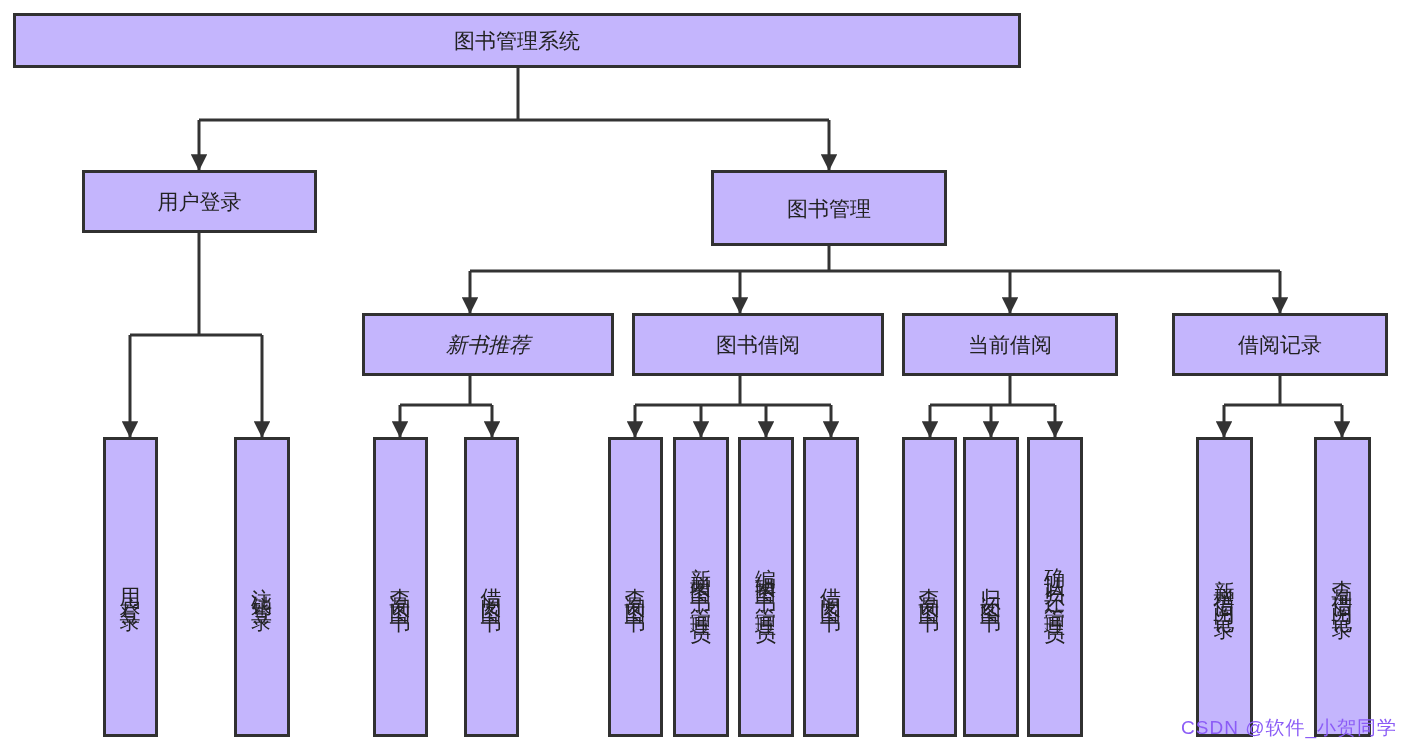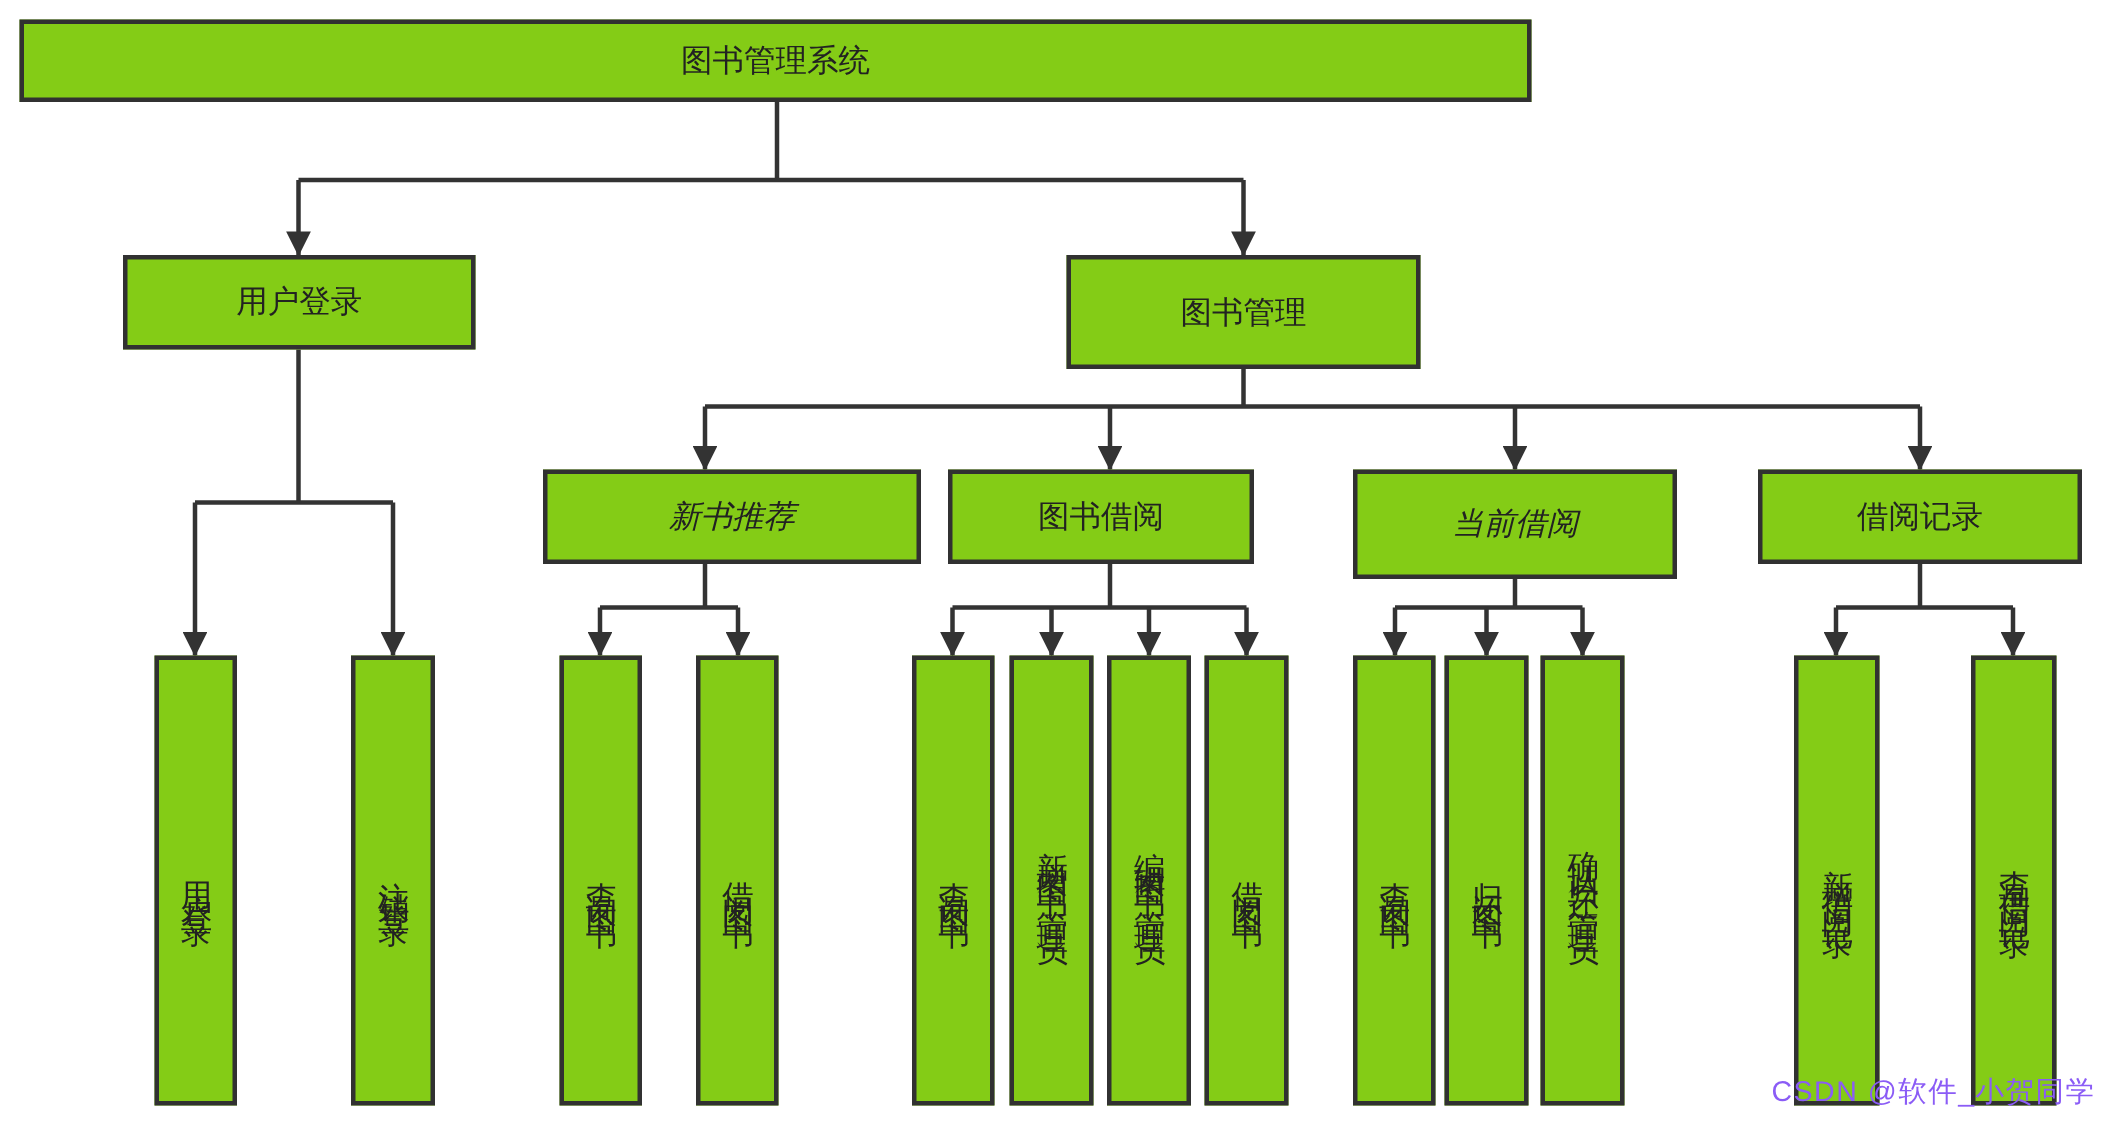"图书管理系统" .node { background: #84cc16 -> #c4b5fd }
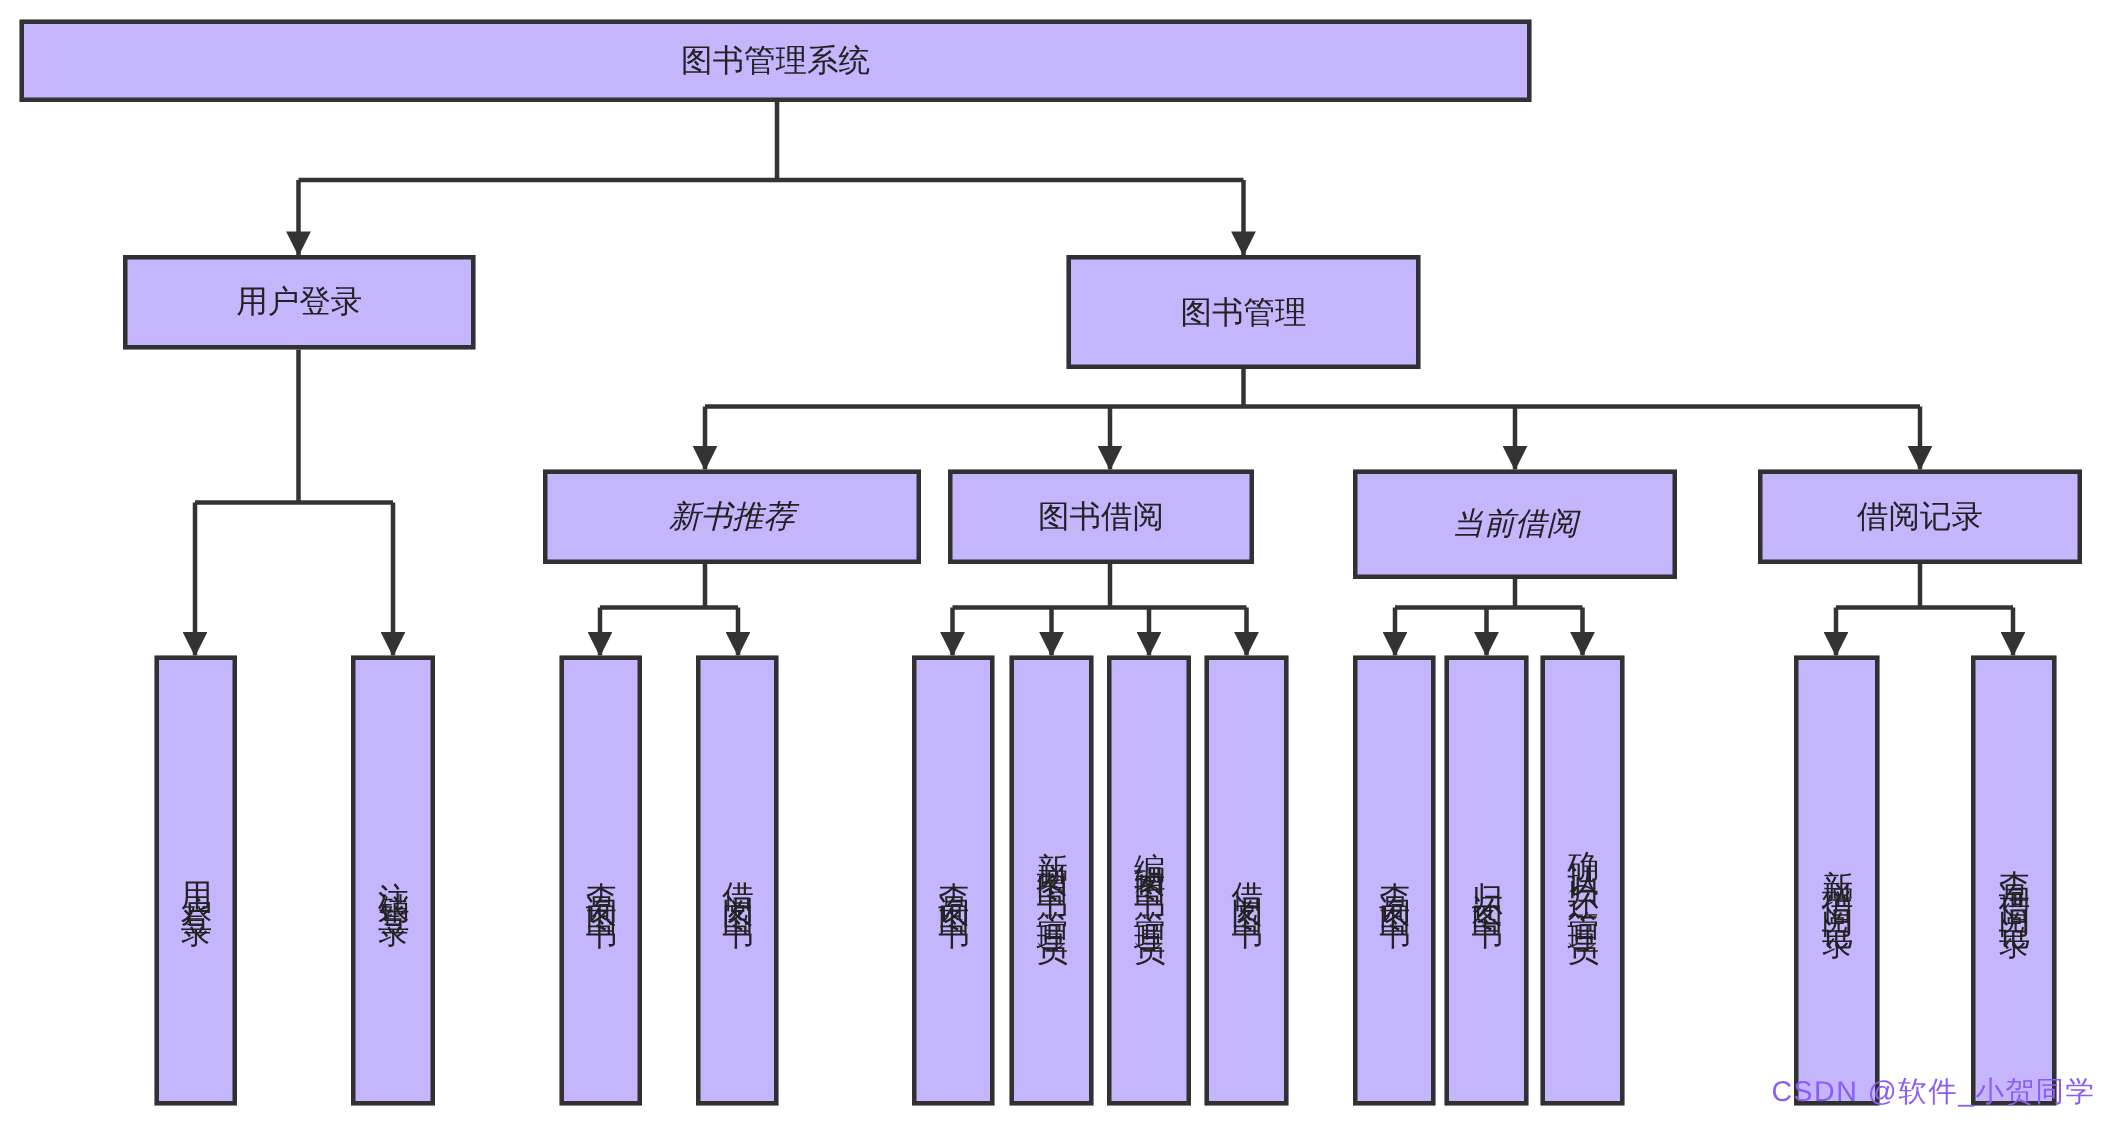"图书借阅" .b-l3b { width: 204px -> 252px }
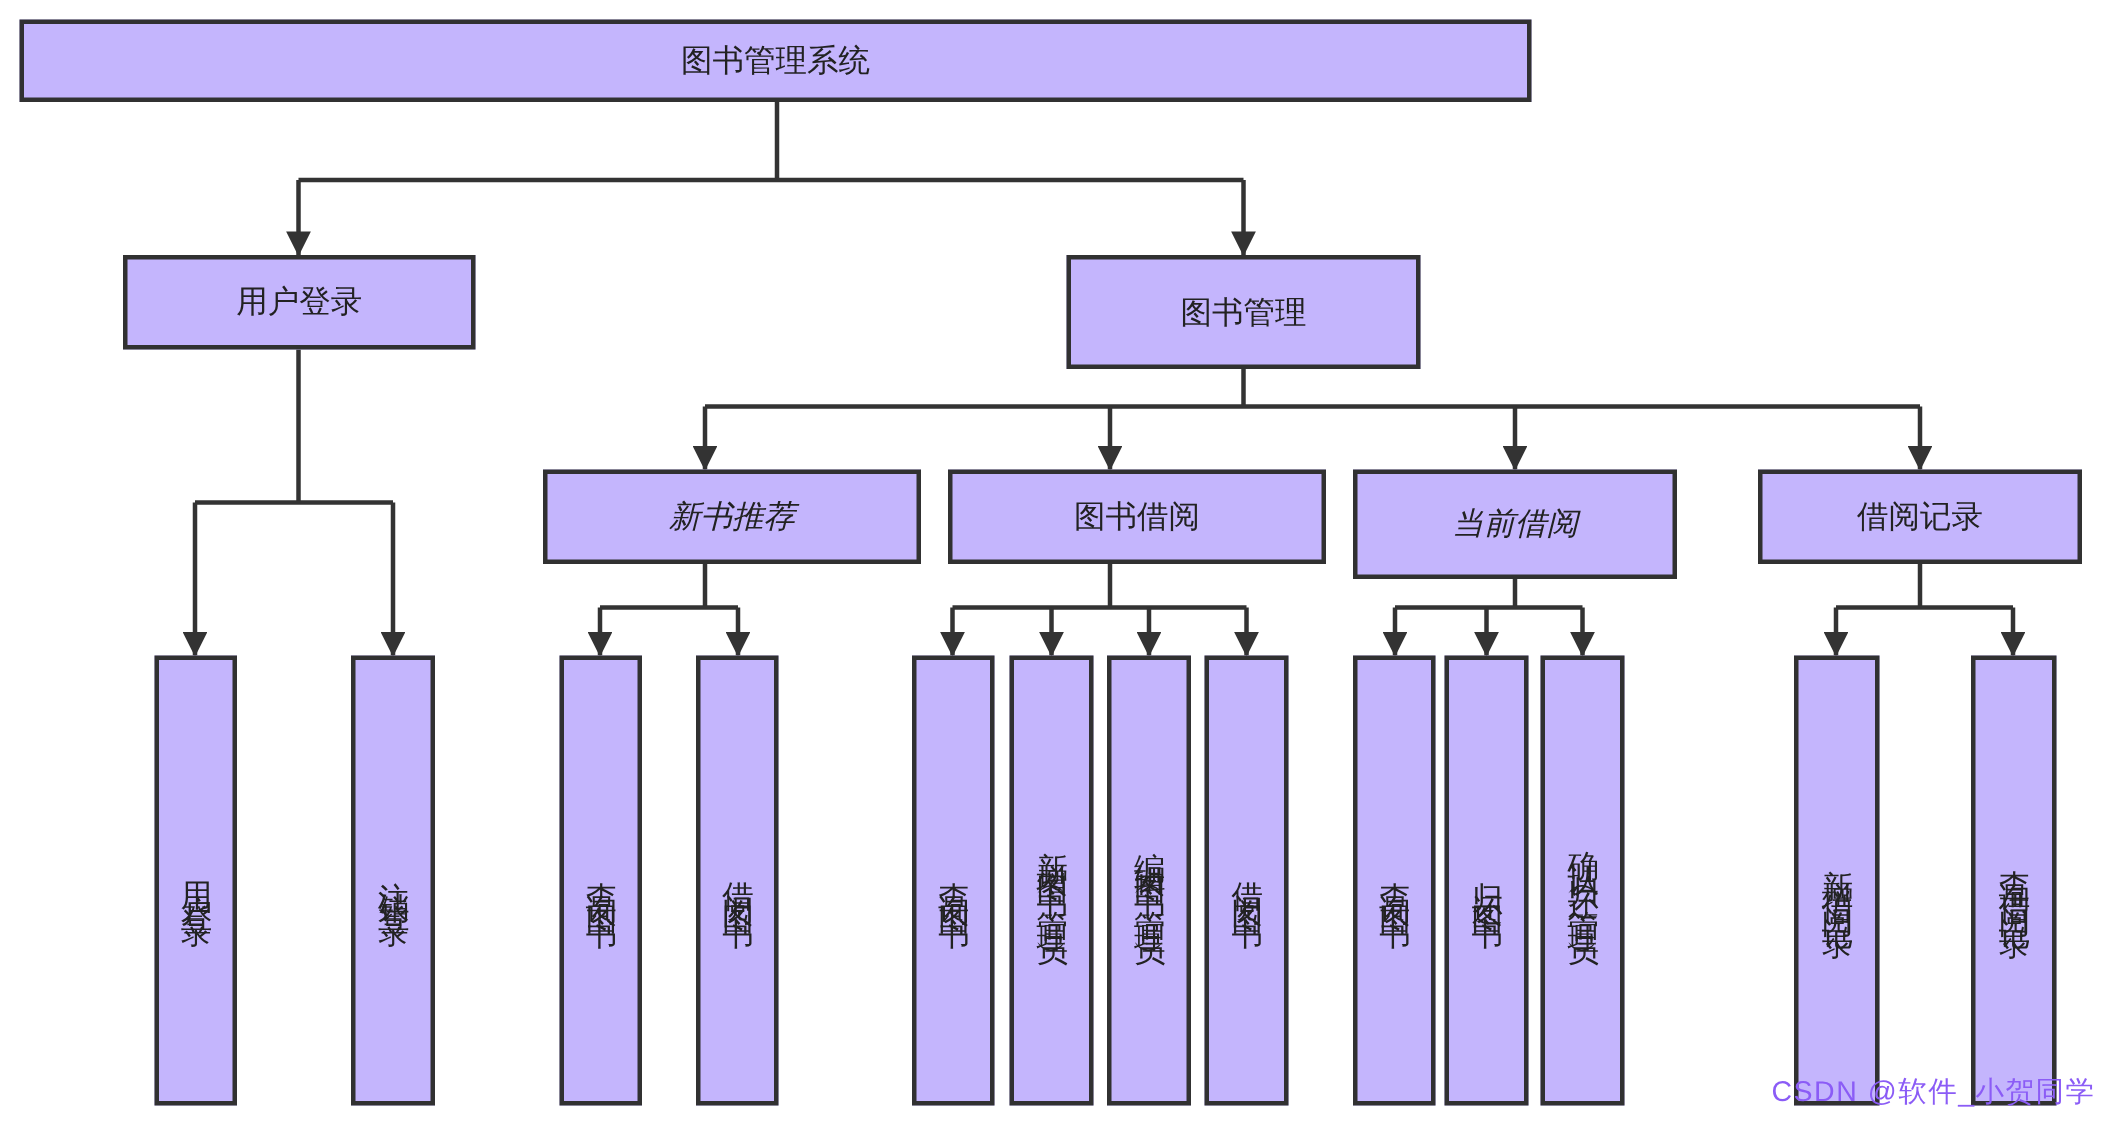"当前借阅" .b-l3c { font-style: italic -> none; height: 73px -> 63px }
